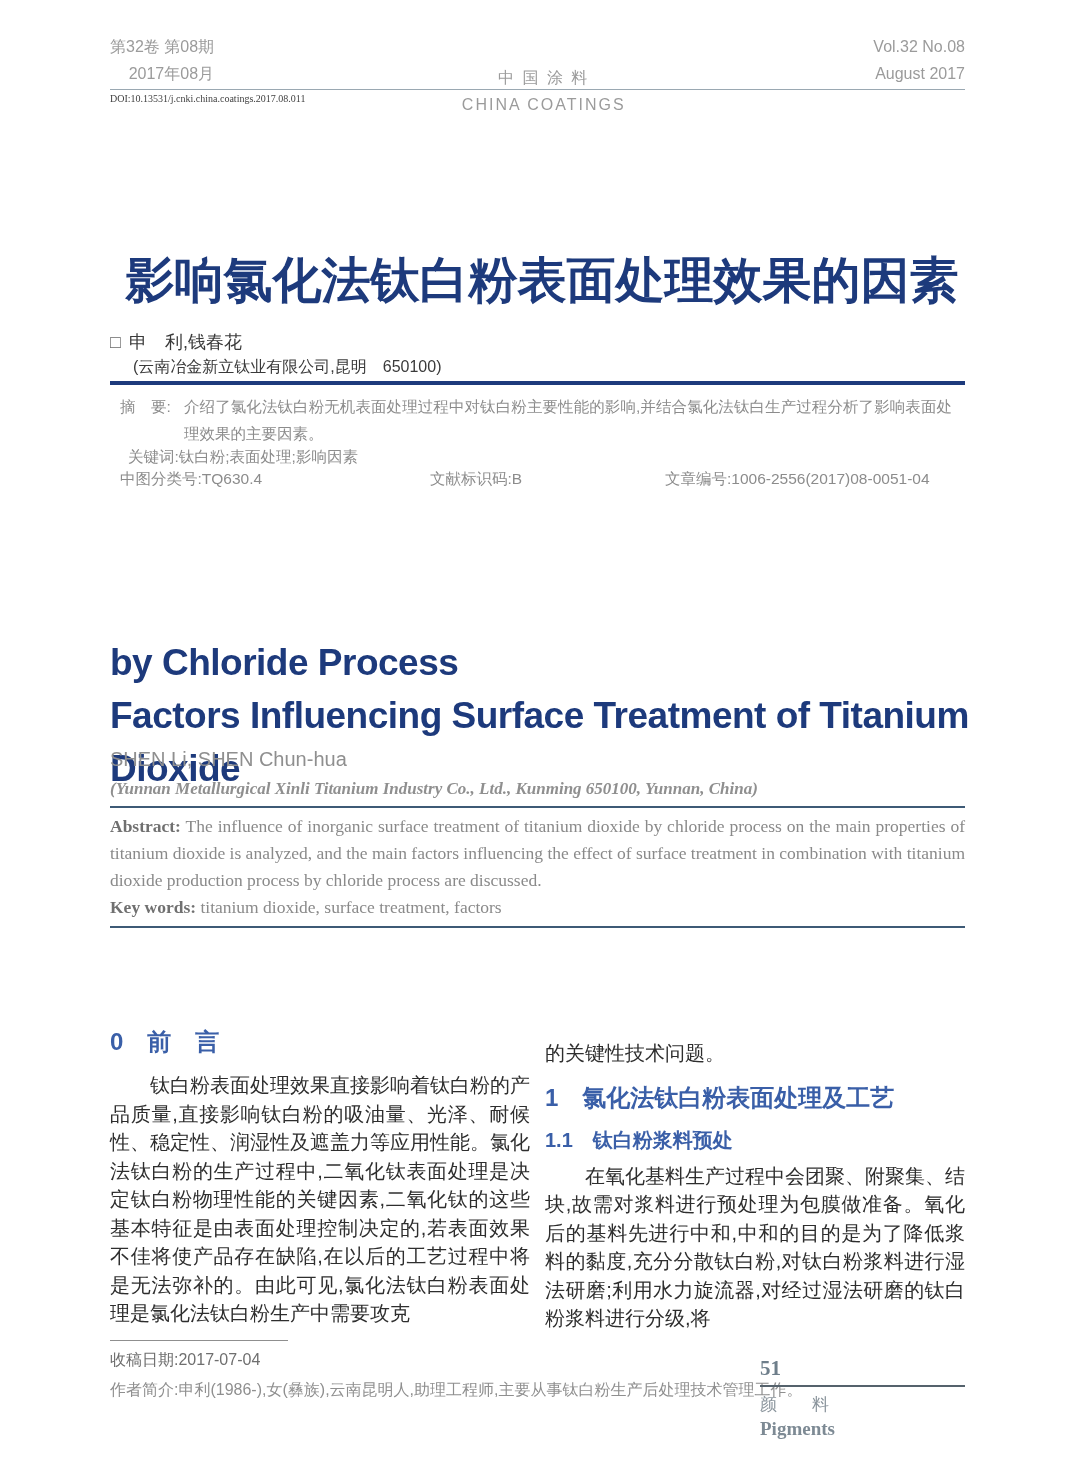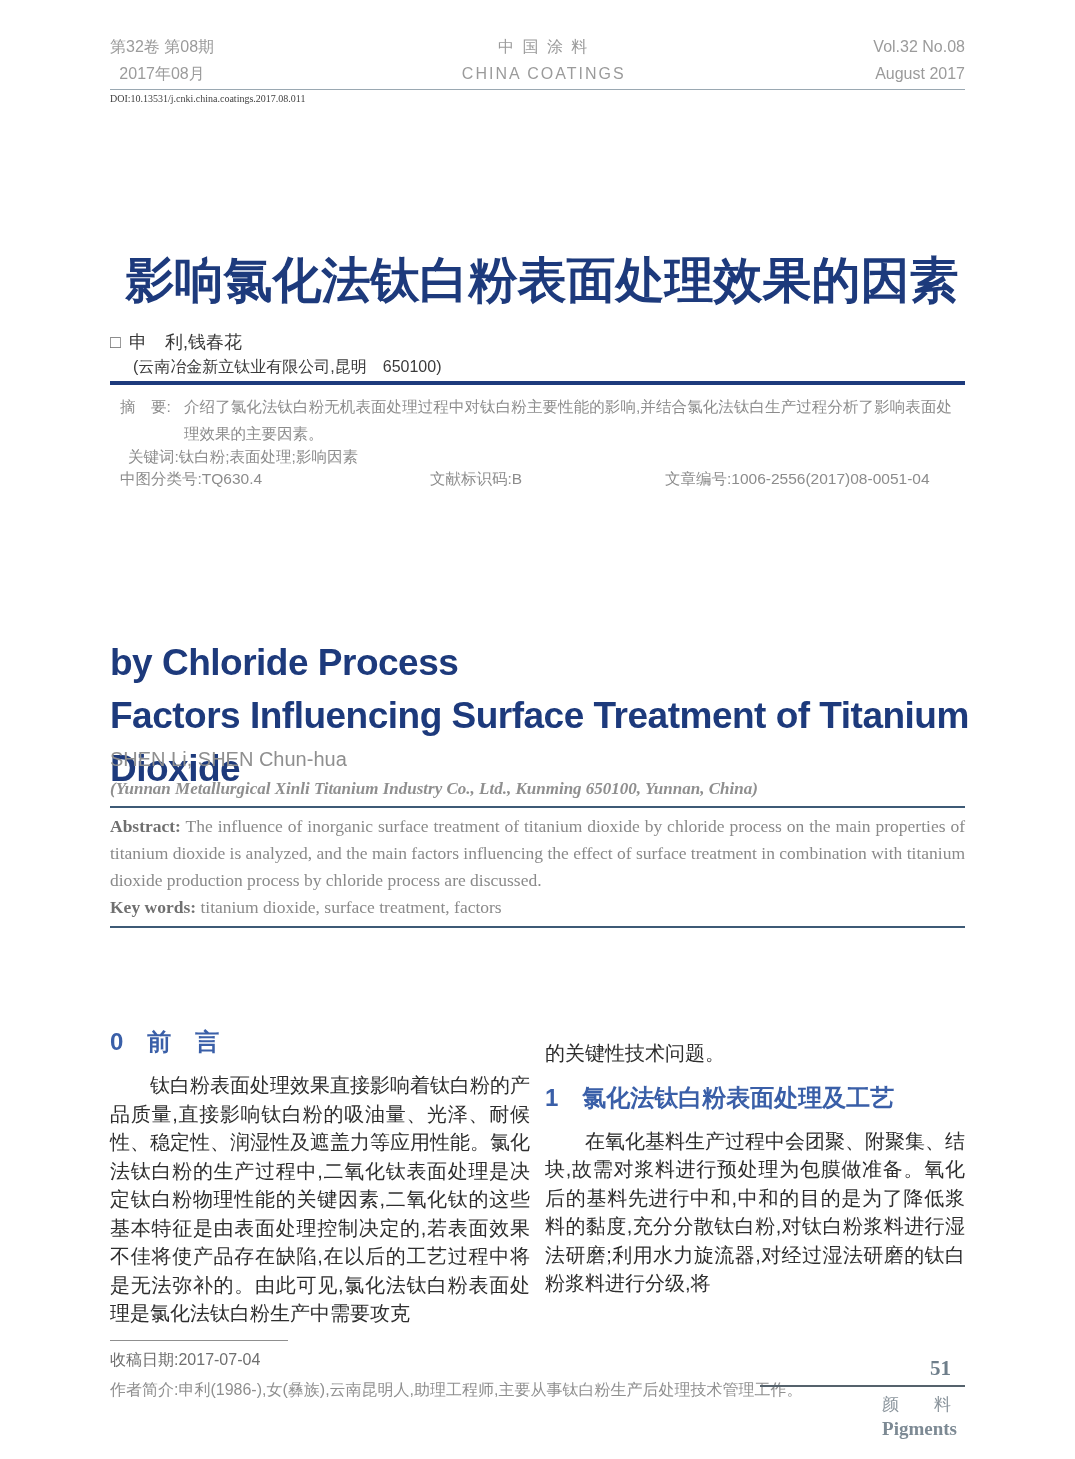"第32卷 第08期" .jh-col-left { text-align: center -> right }
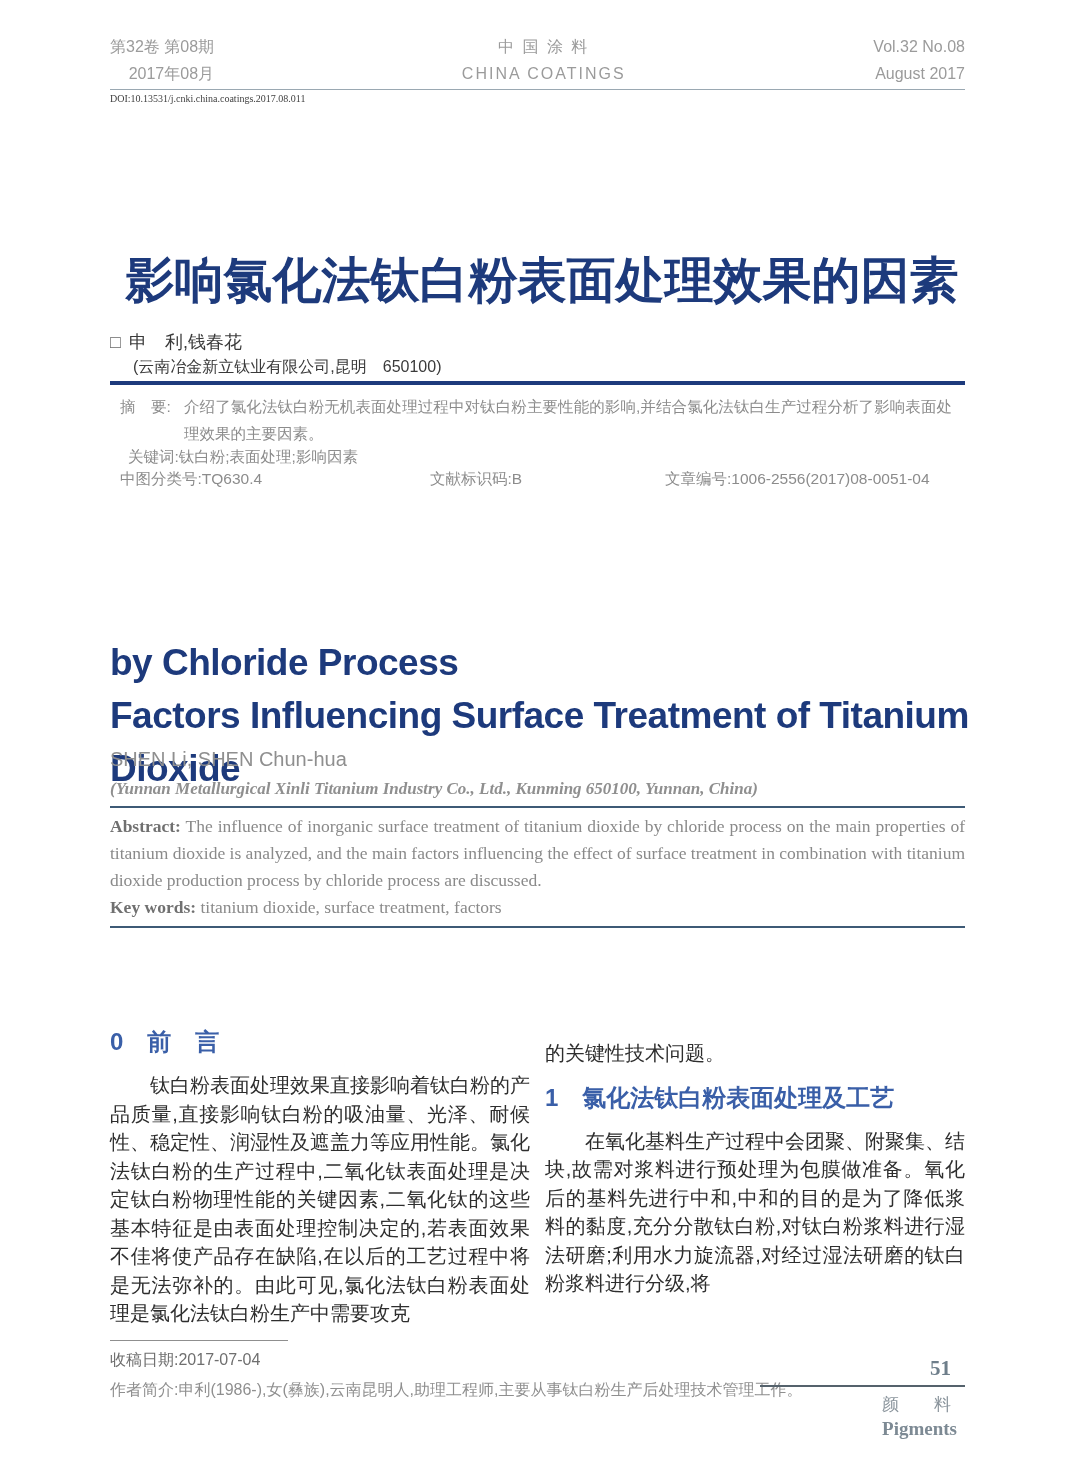"中 国 涂 料" .jh-col-center { margin-top: none -> 31px }
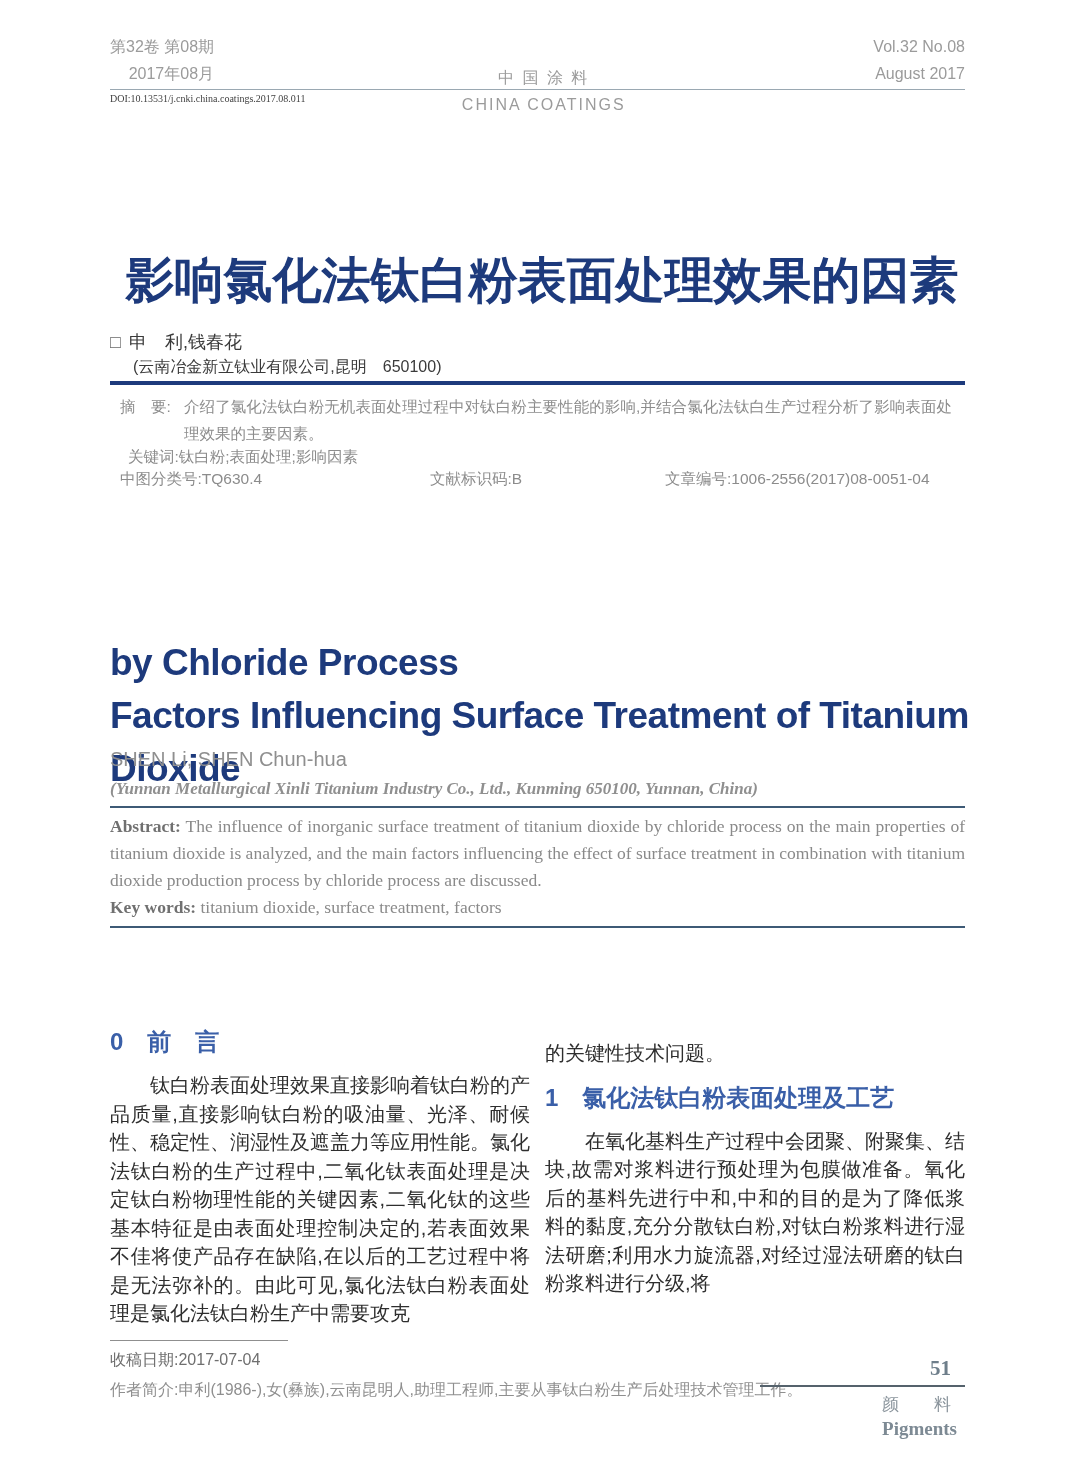"1.1 钛白粉浆料预处" h3.sec-h3 { html: none -> <h3>1.1 钛白粉浆料预处</h3> }
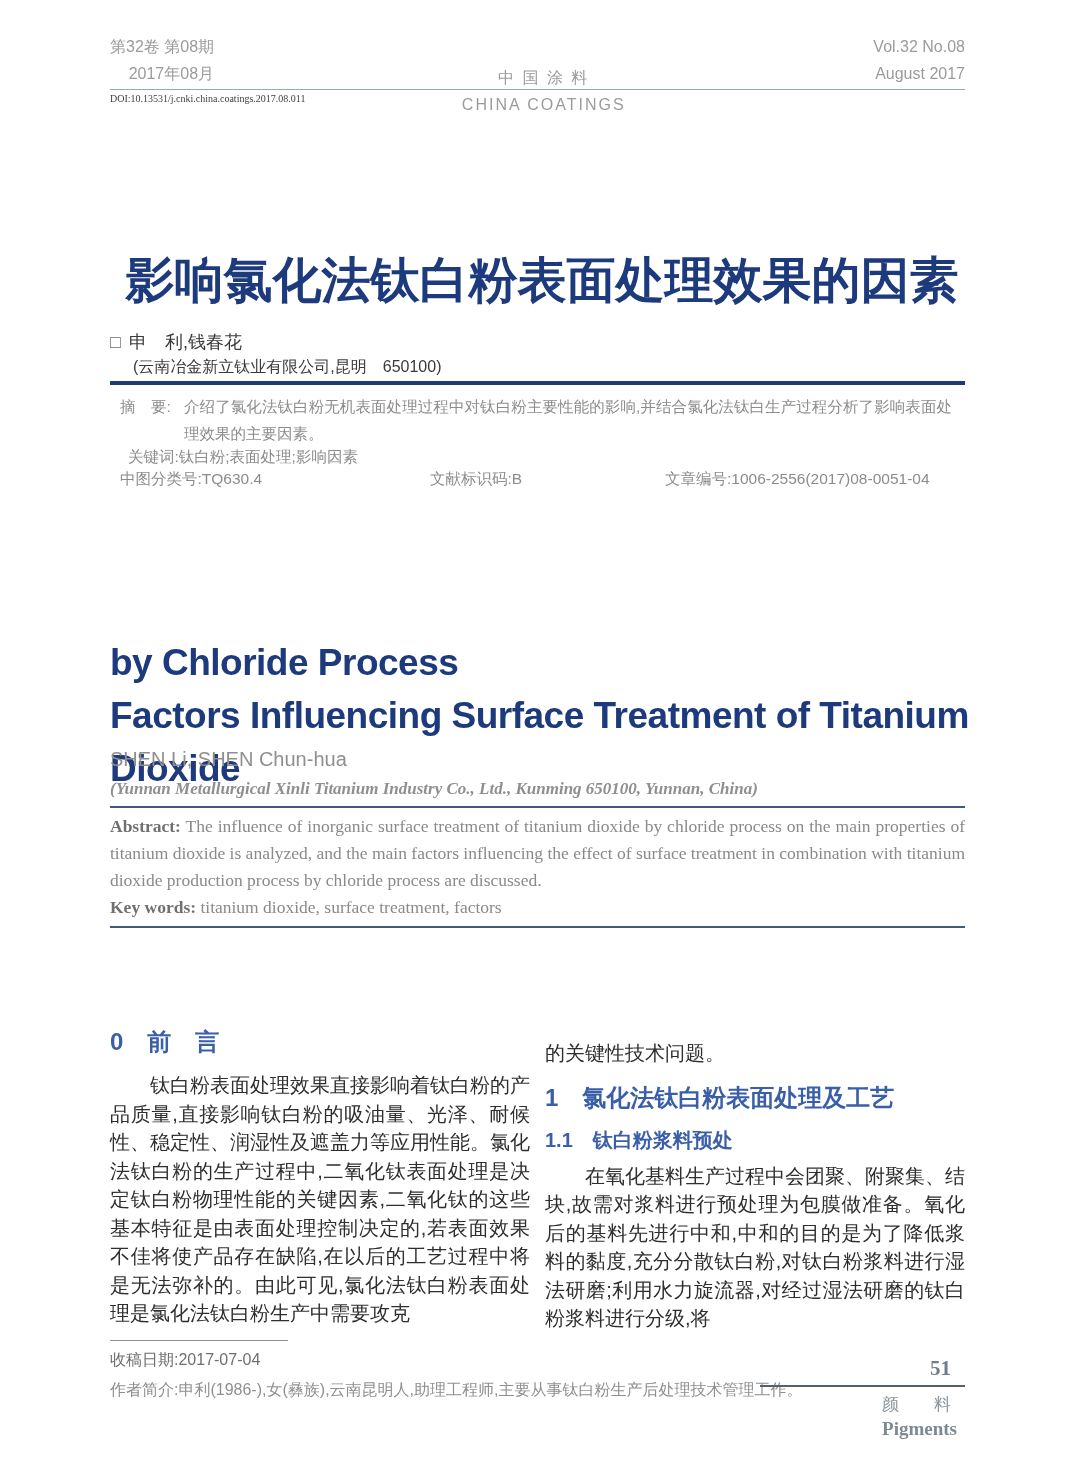"51" .page-footer { text-align: right -> left }
